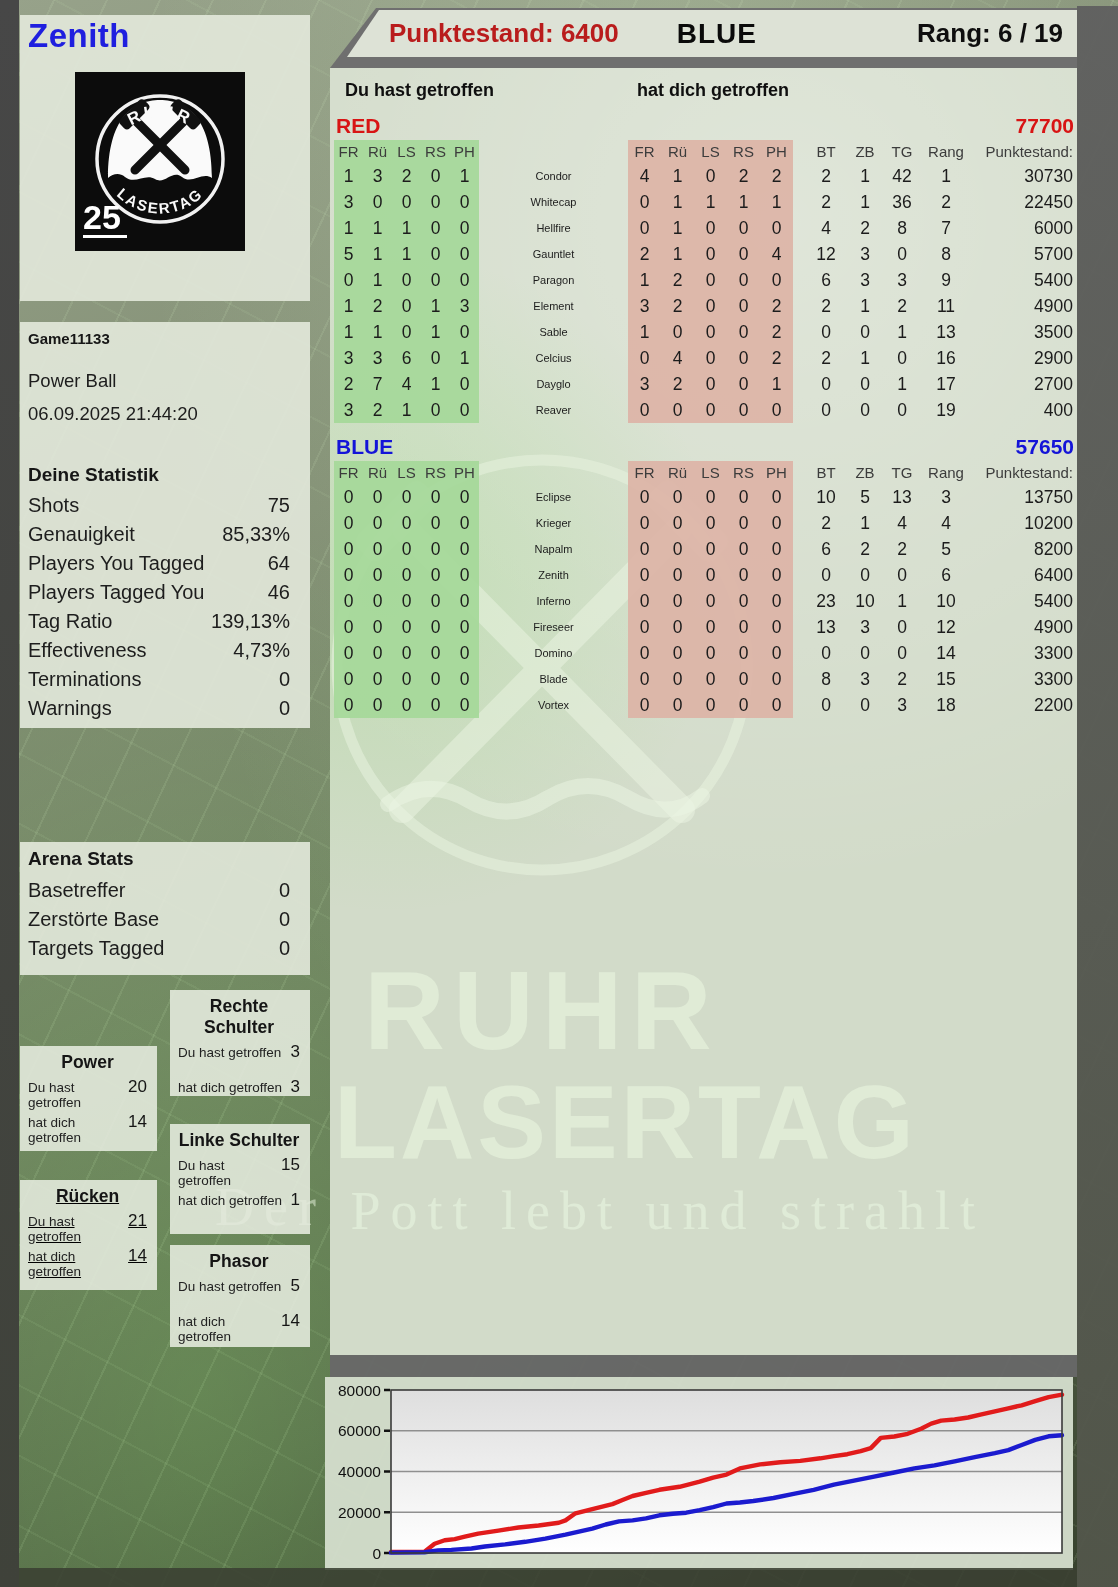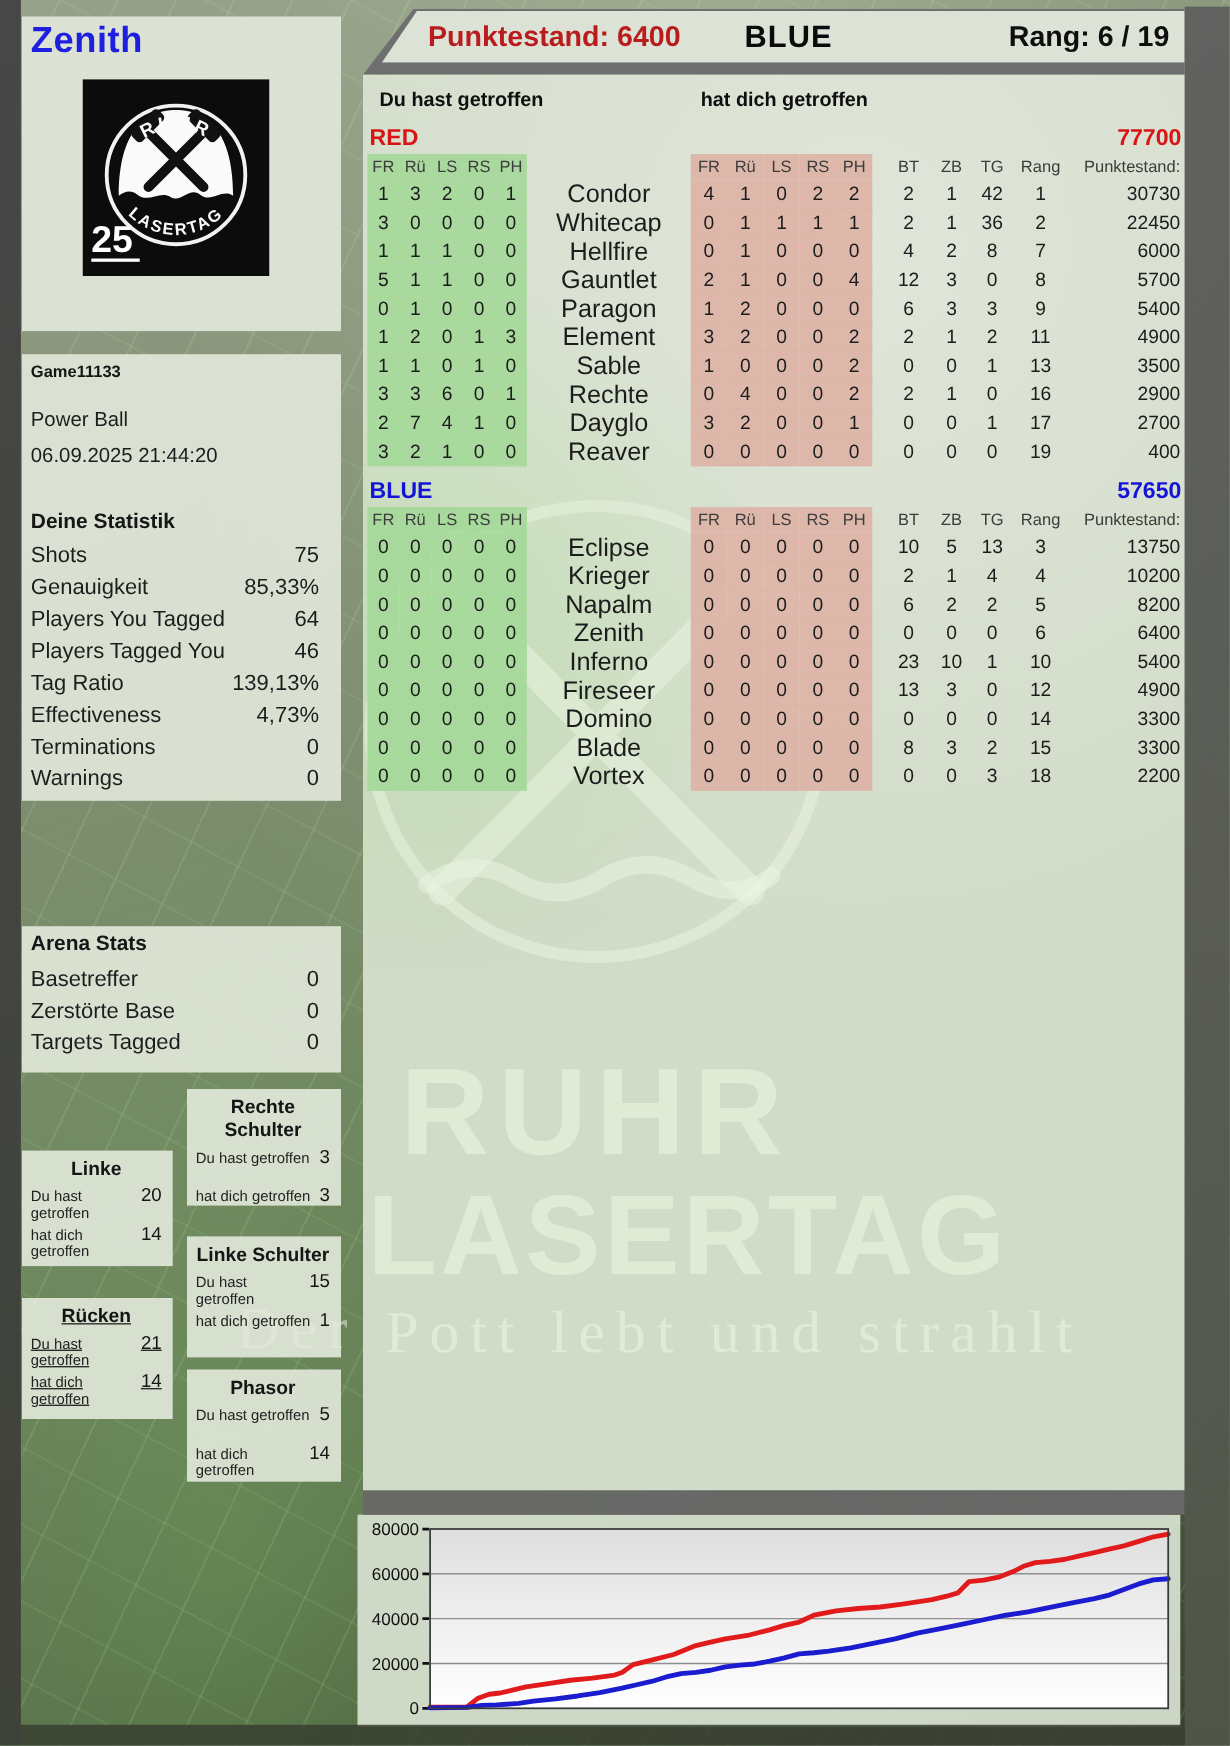"Condor" .tc.name { font-size: 23px -> 11px }
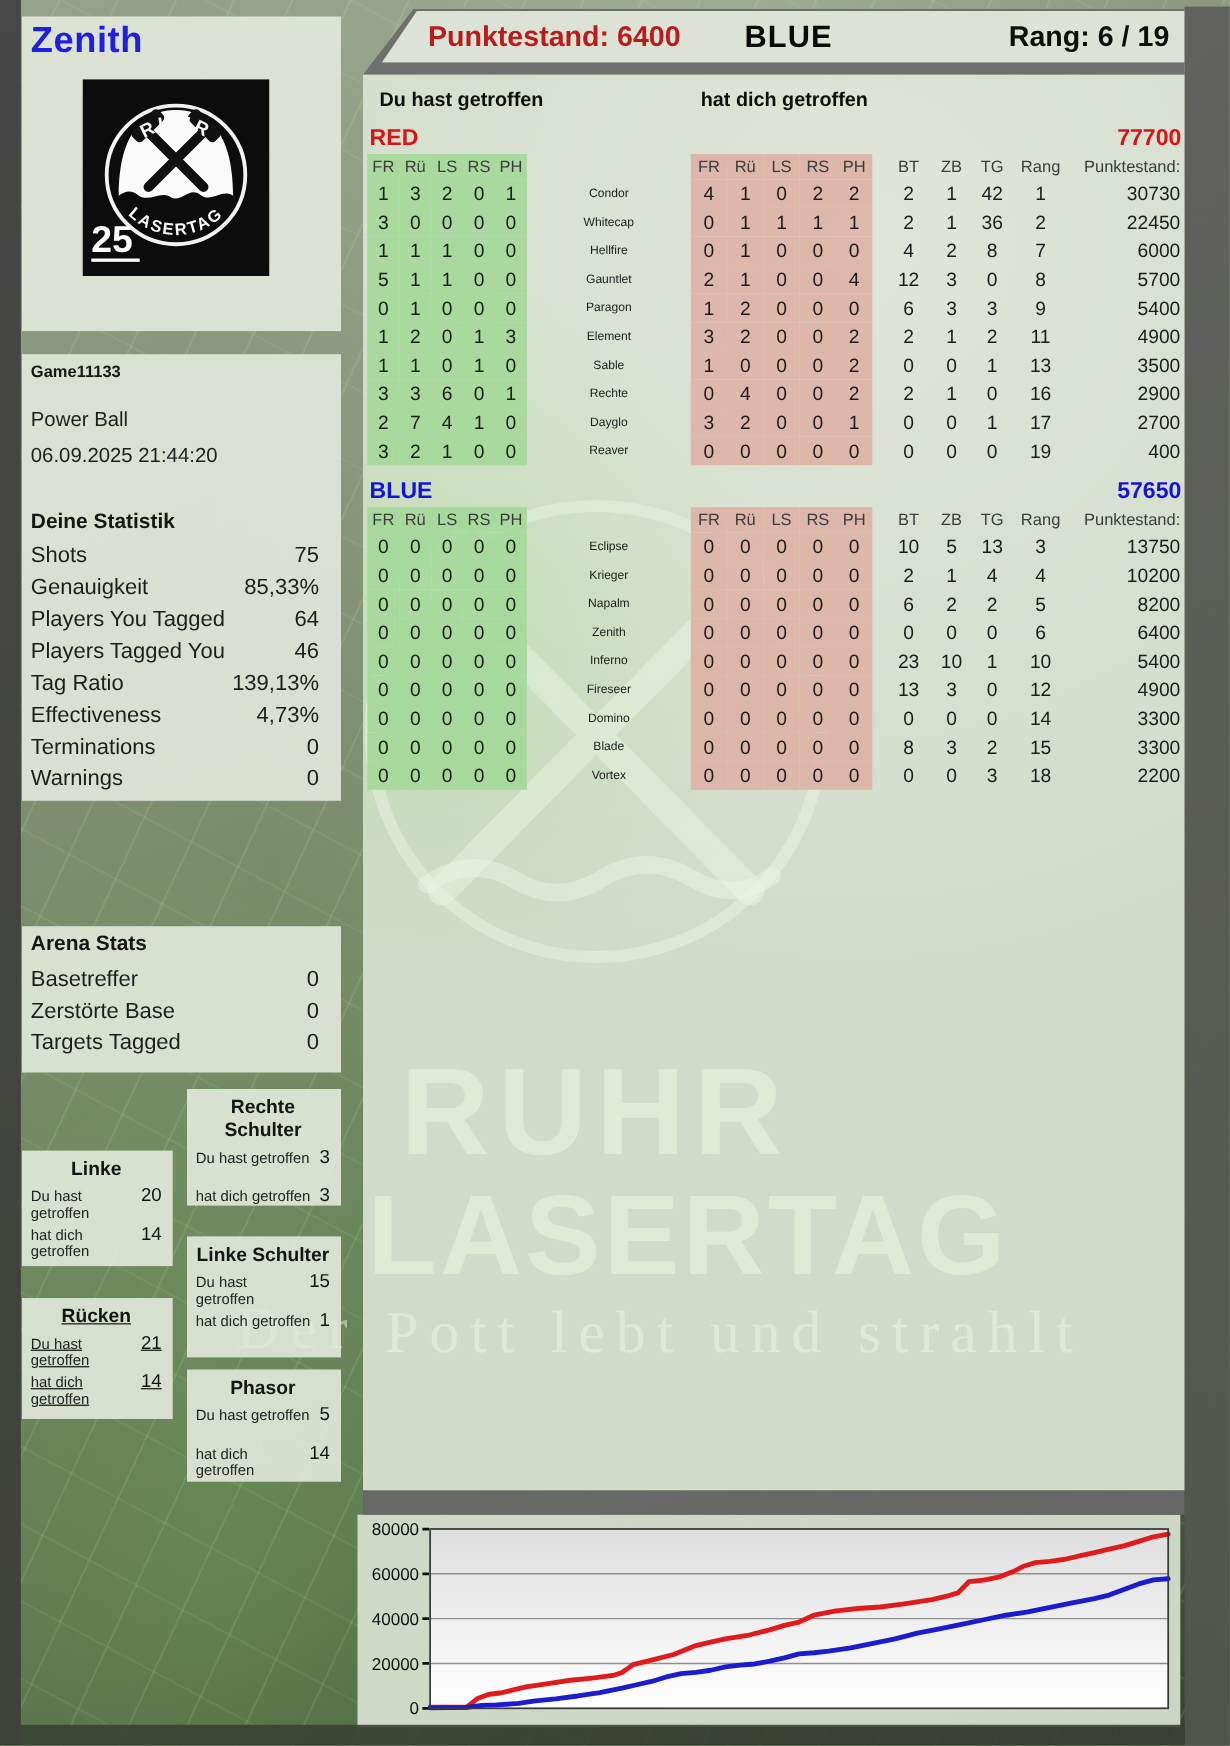"Rechte" span.tc { text: Rechte -> Celcius }
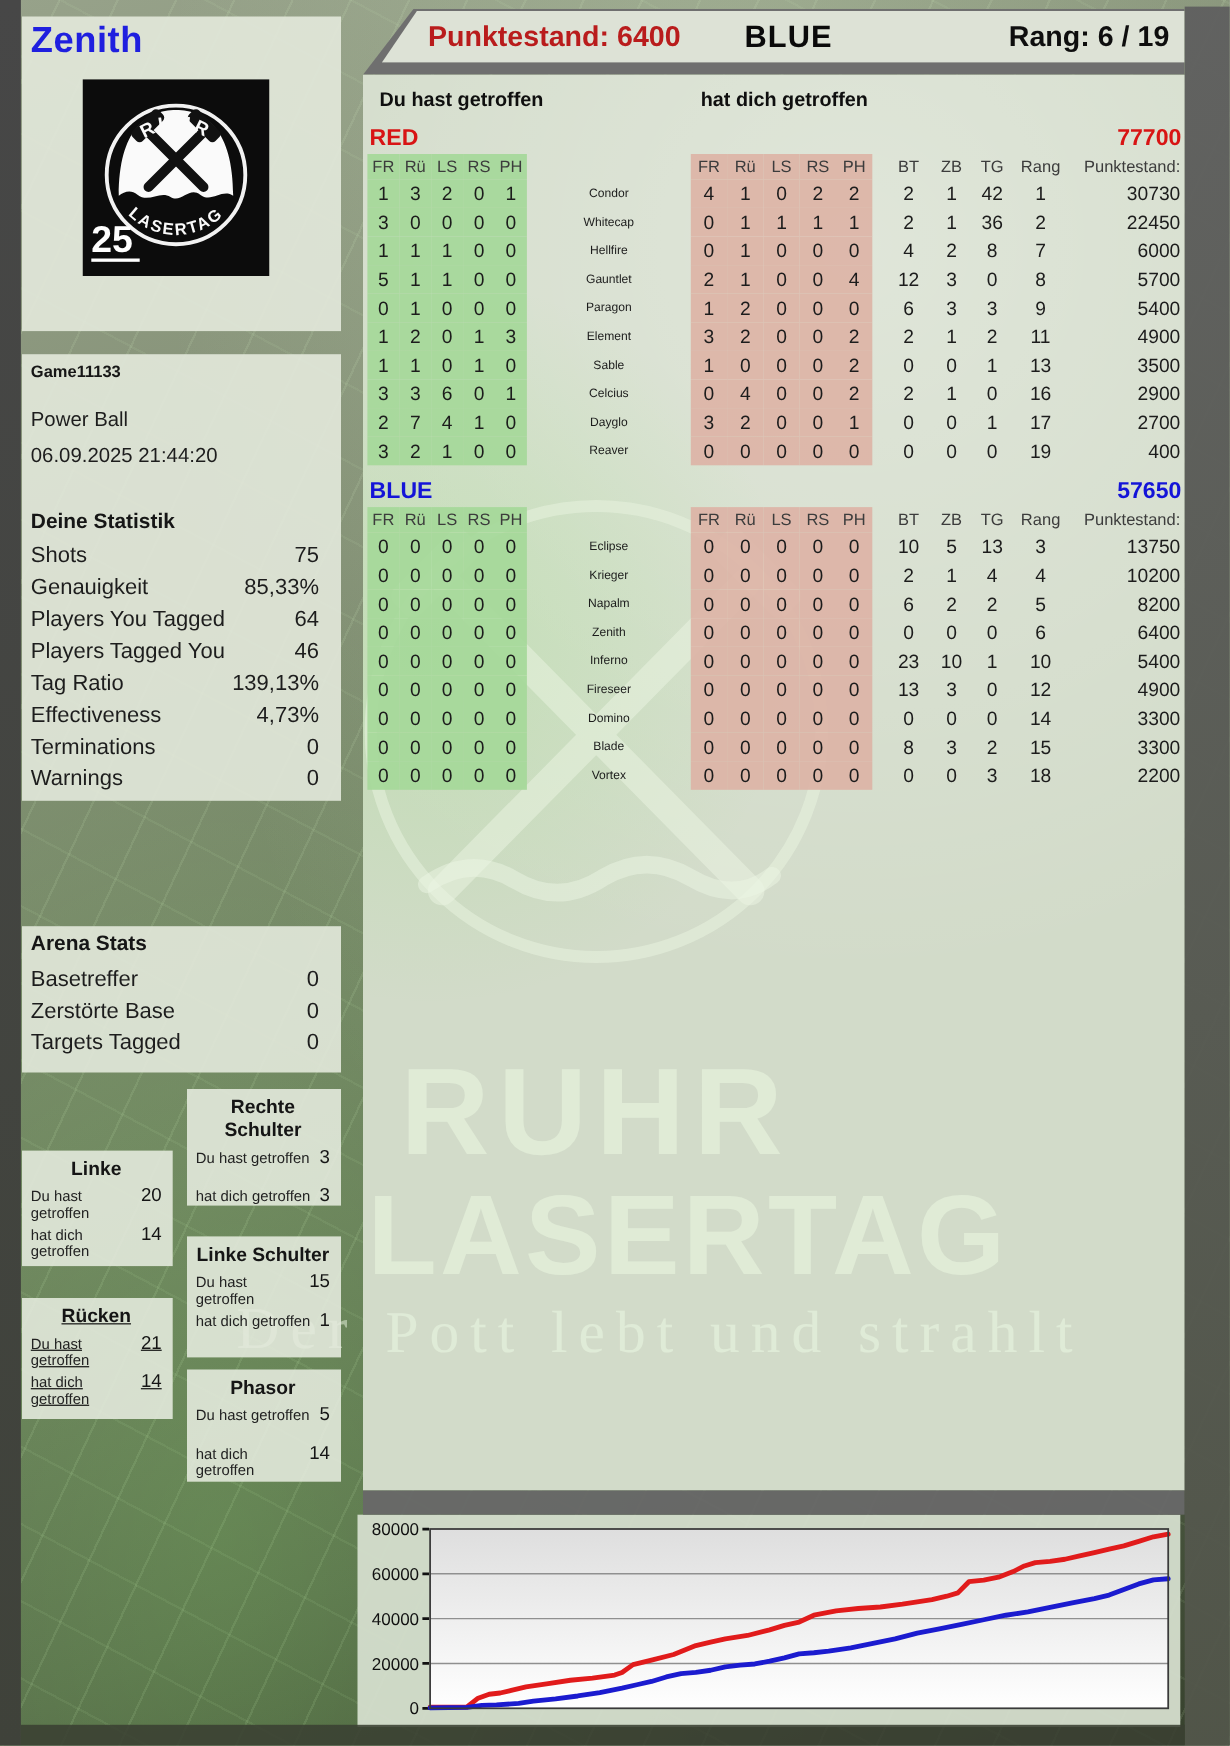"Linke" div.bp-title { text: Linke -> Power }
